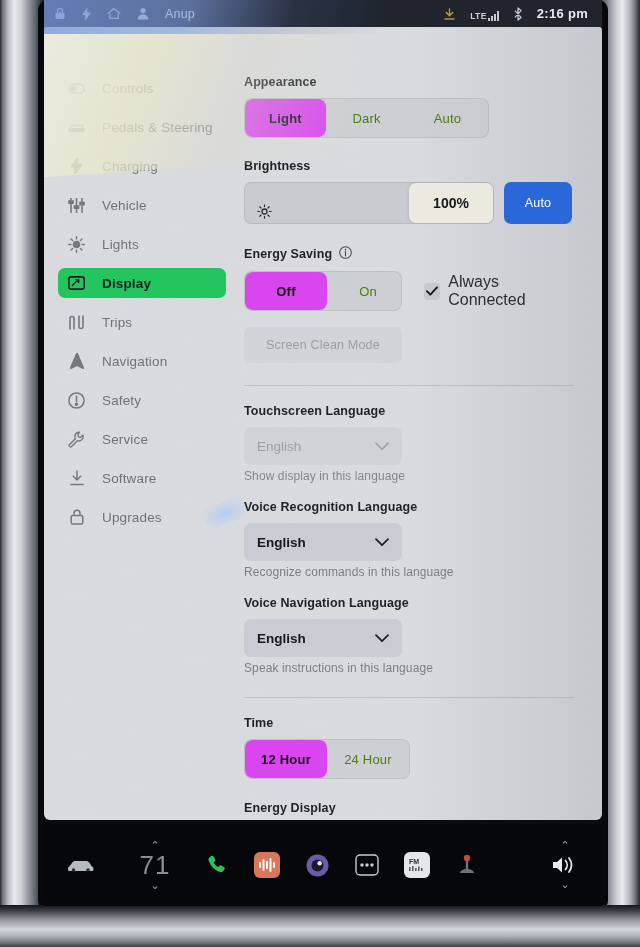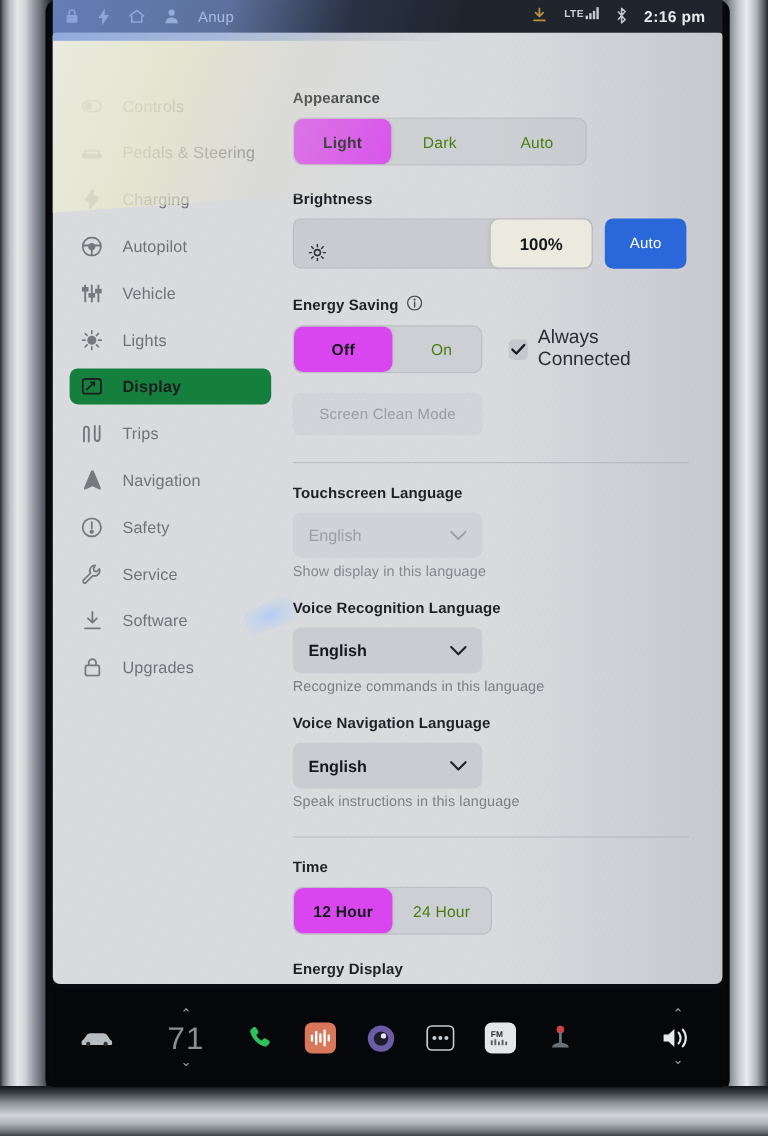"LTE" .sb-right { align-items: flex-start -> flex-end }
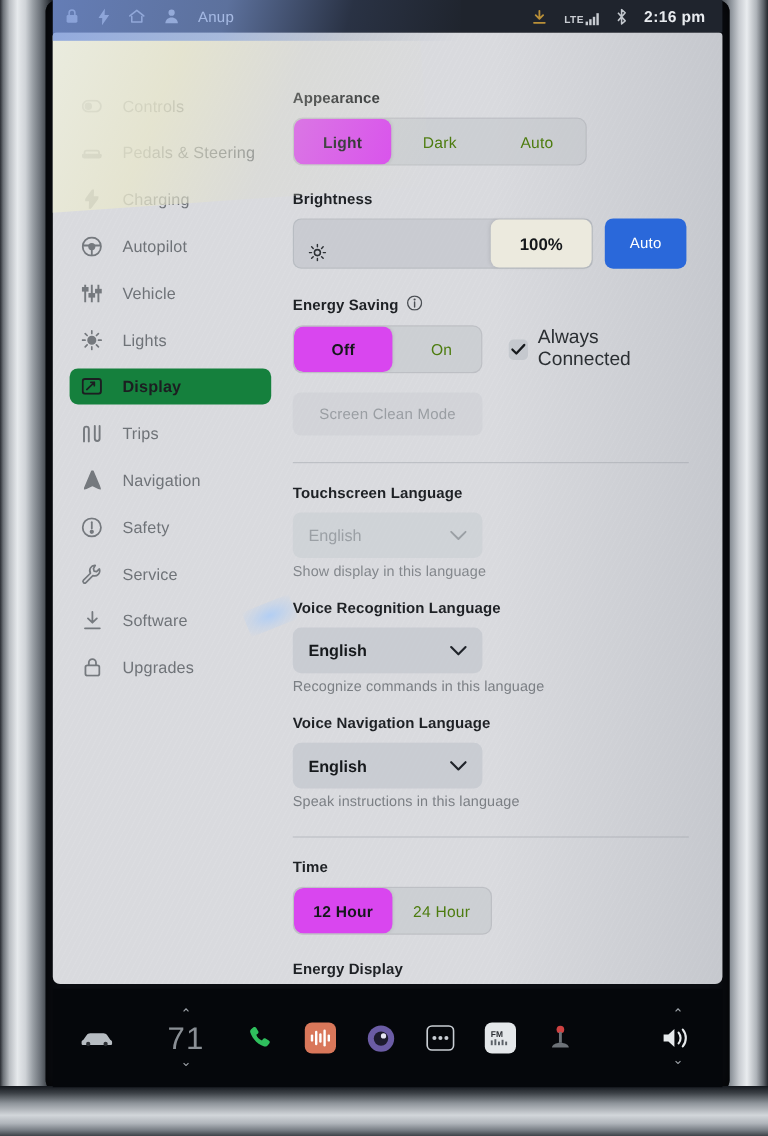"Autopilot" div.nav-item { html: <div> <span> <svg> <circle></circle> <circle></circle> <path></path> </svg> </span> <span>Autopilot</span> </div> -> none }
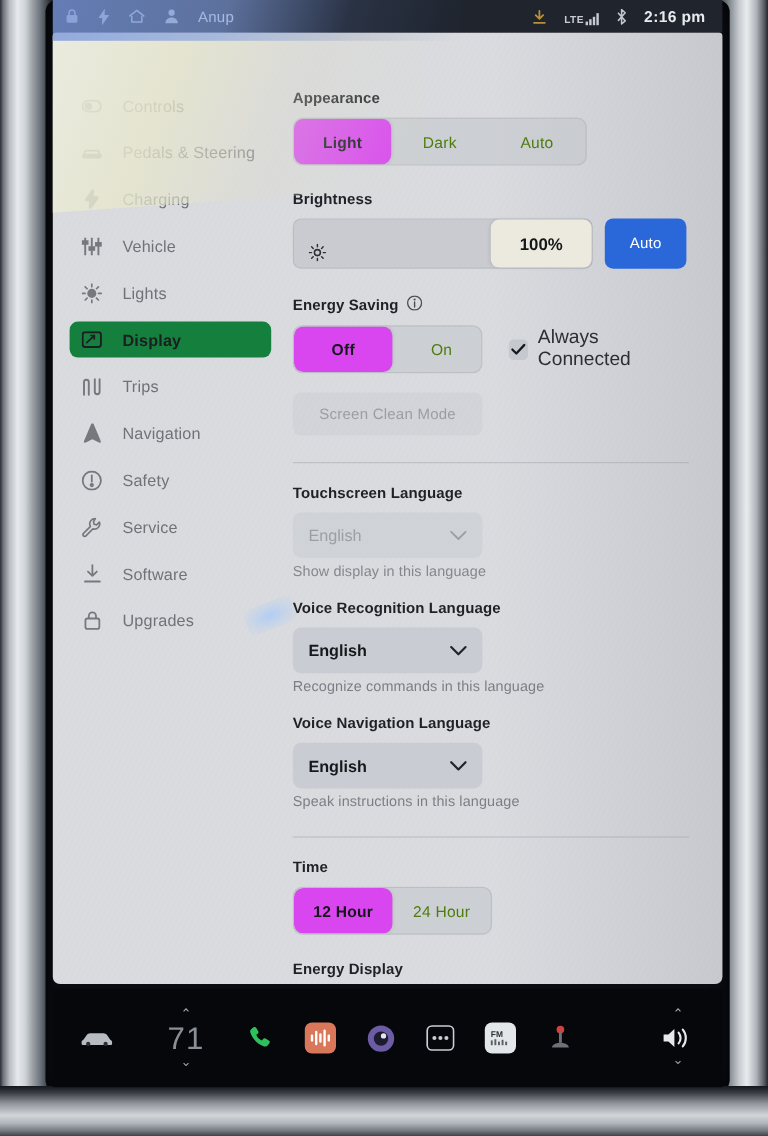"Display" .nav-item.active { background: #15803d -> #22c55e }
